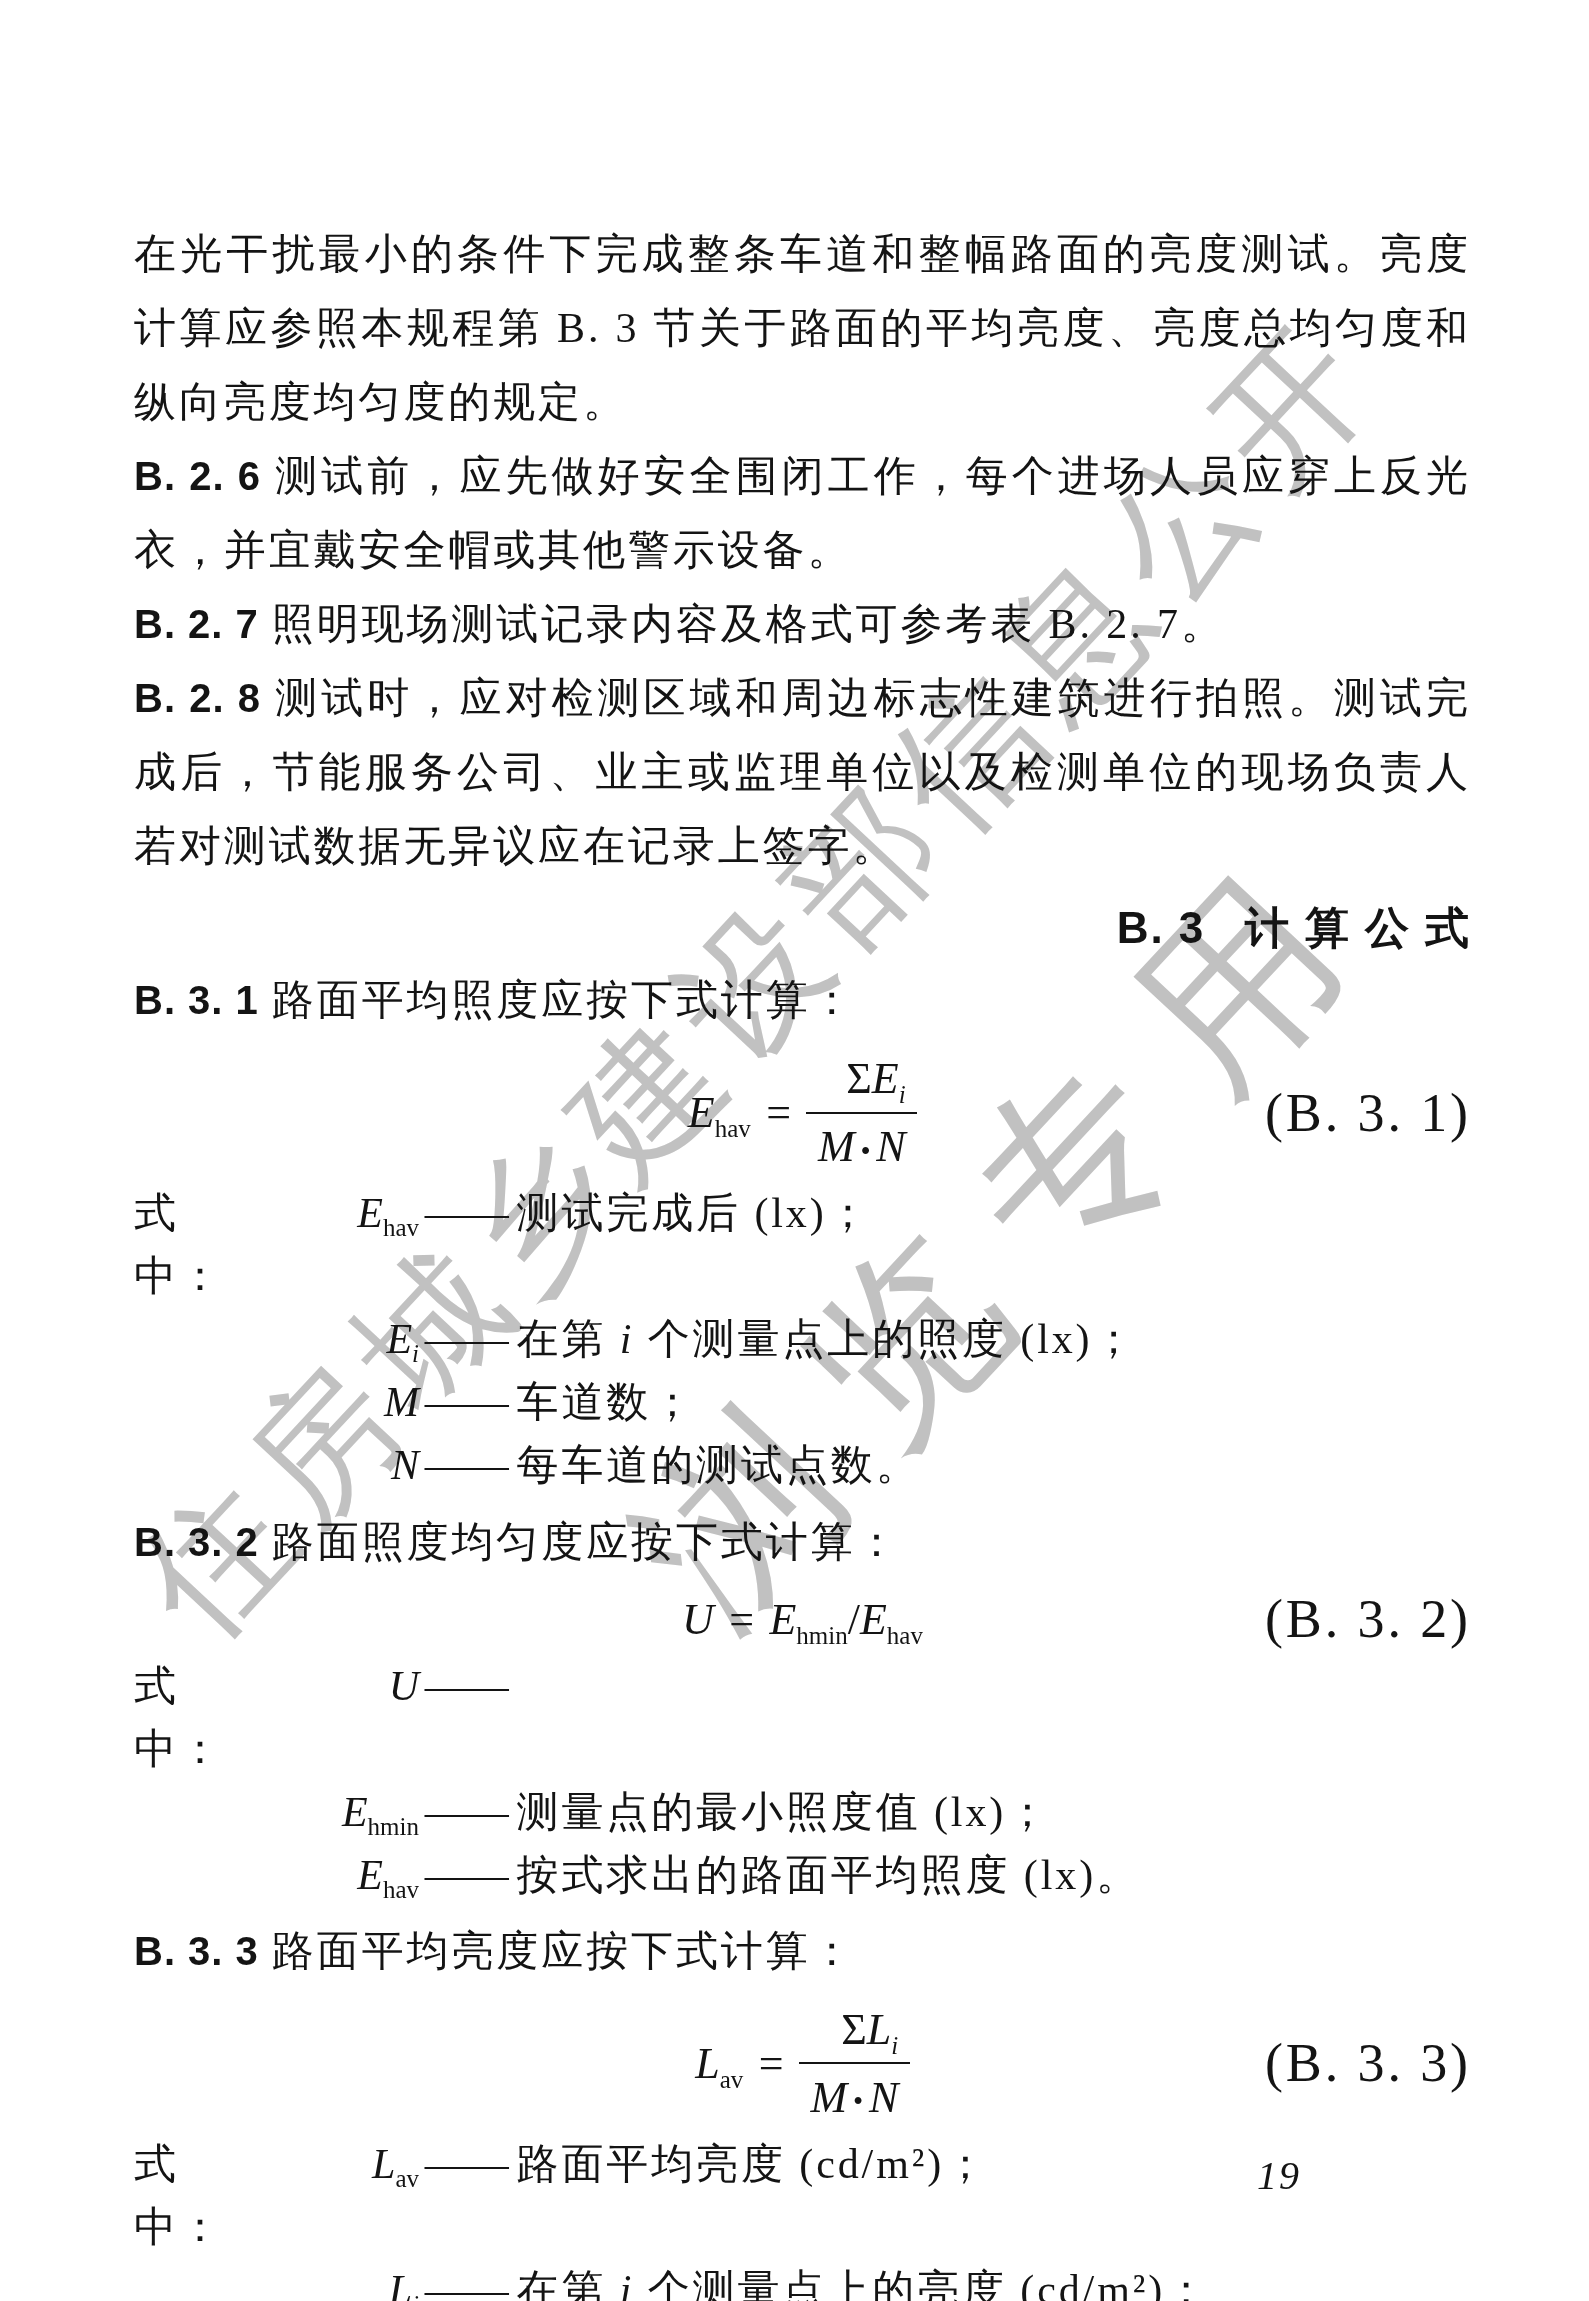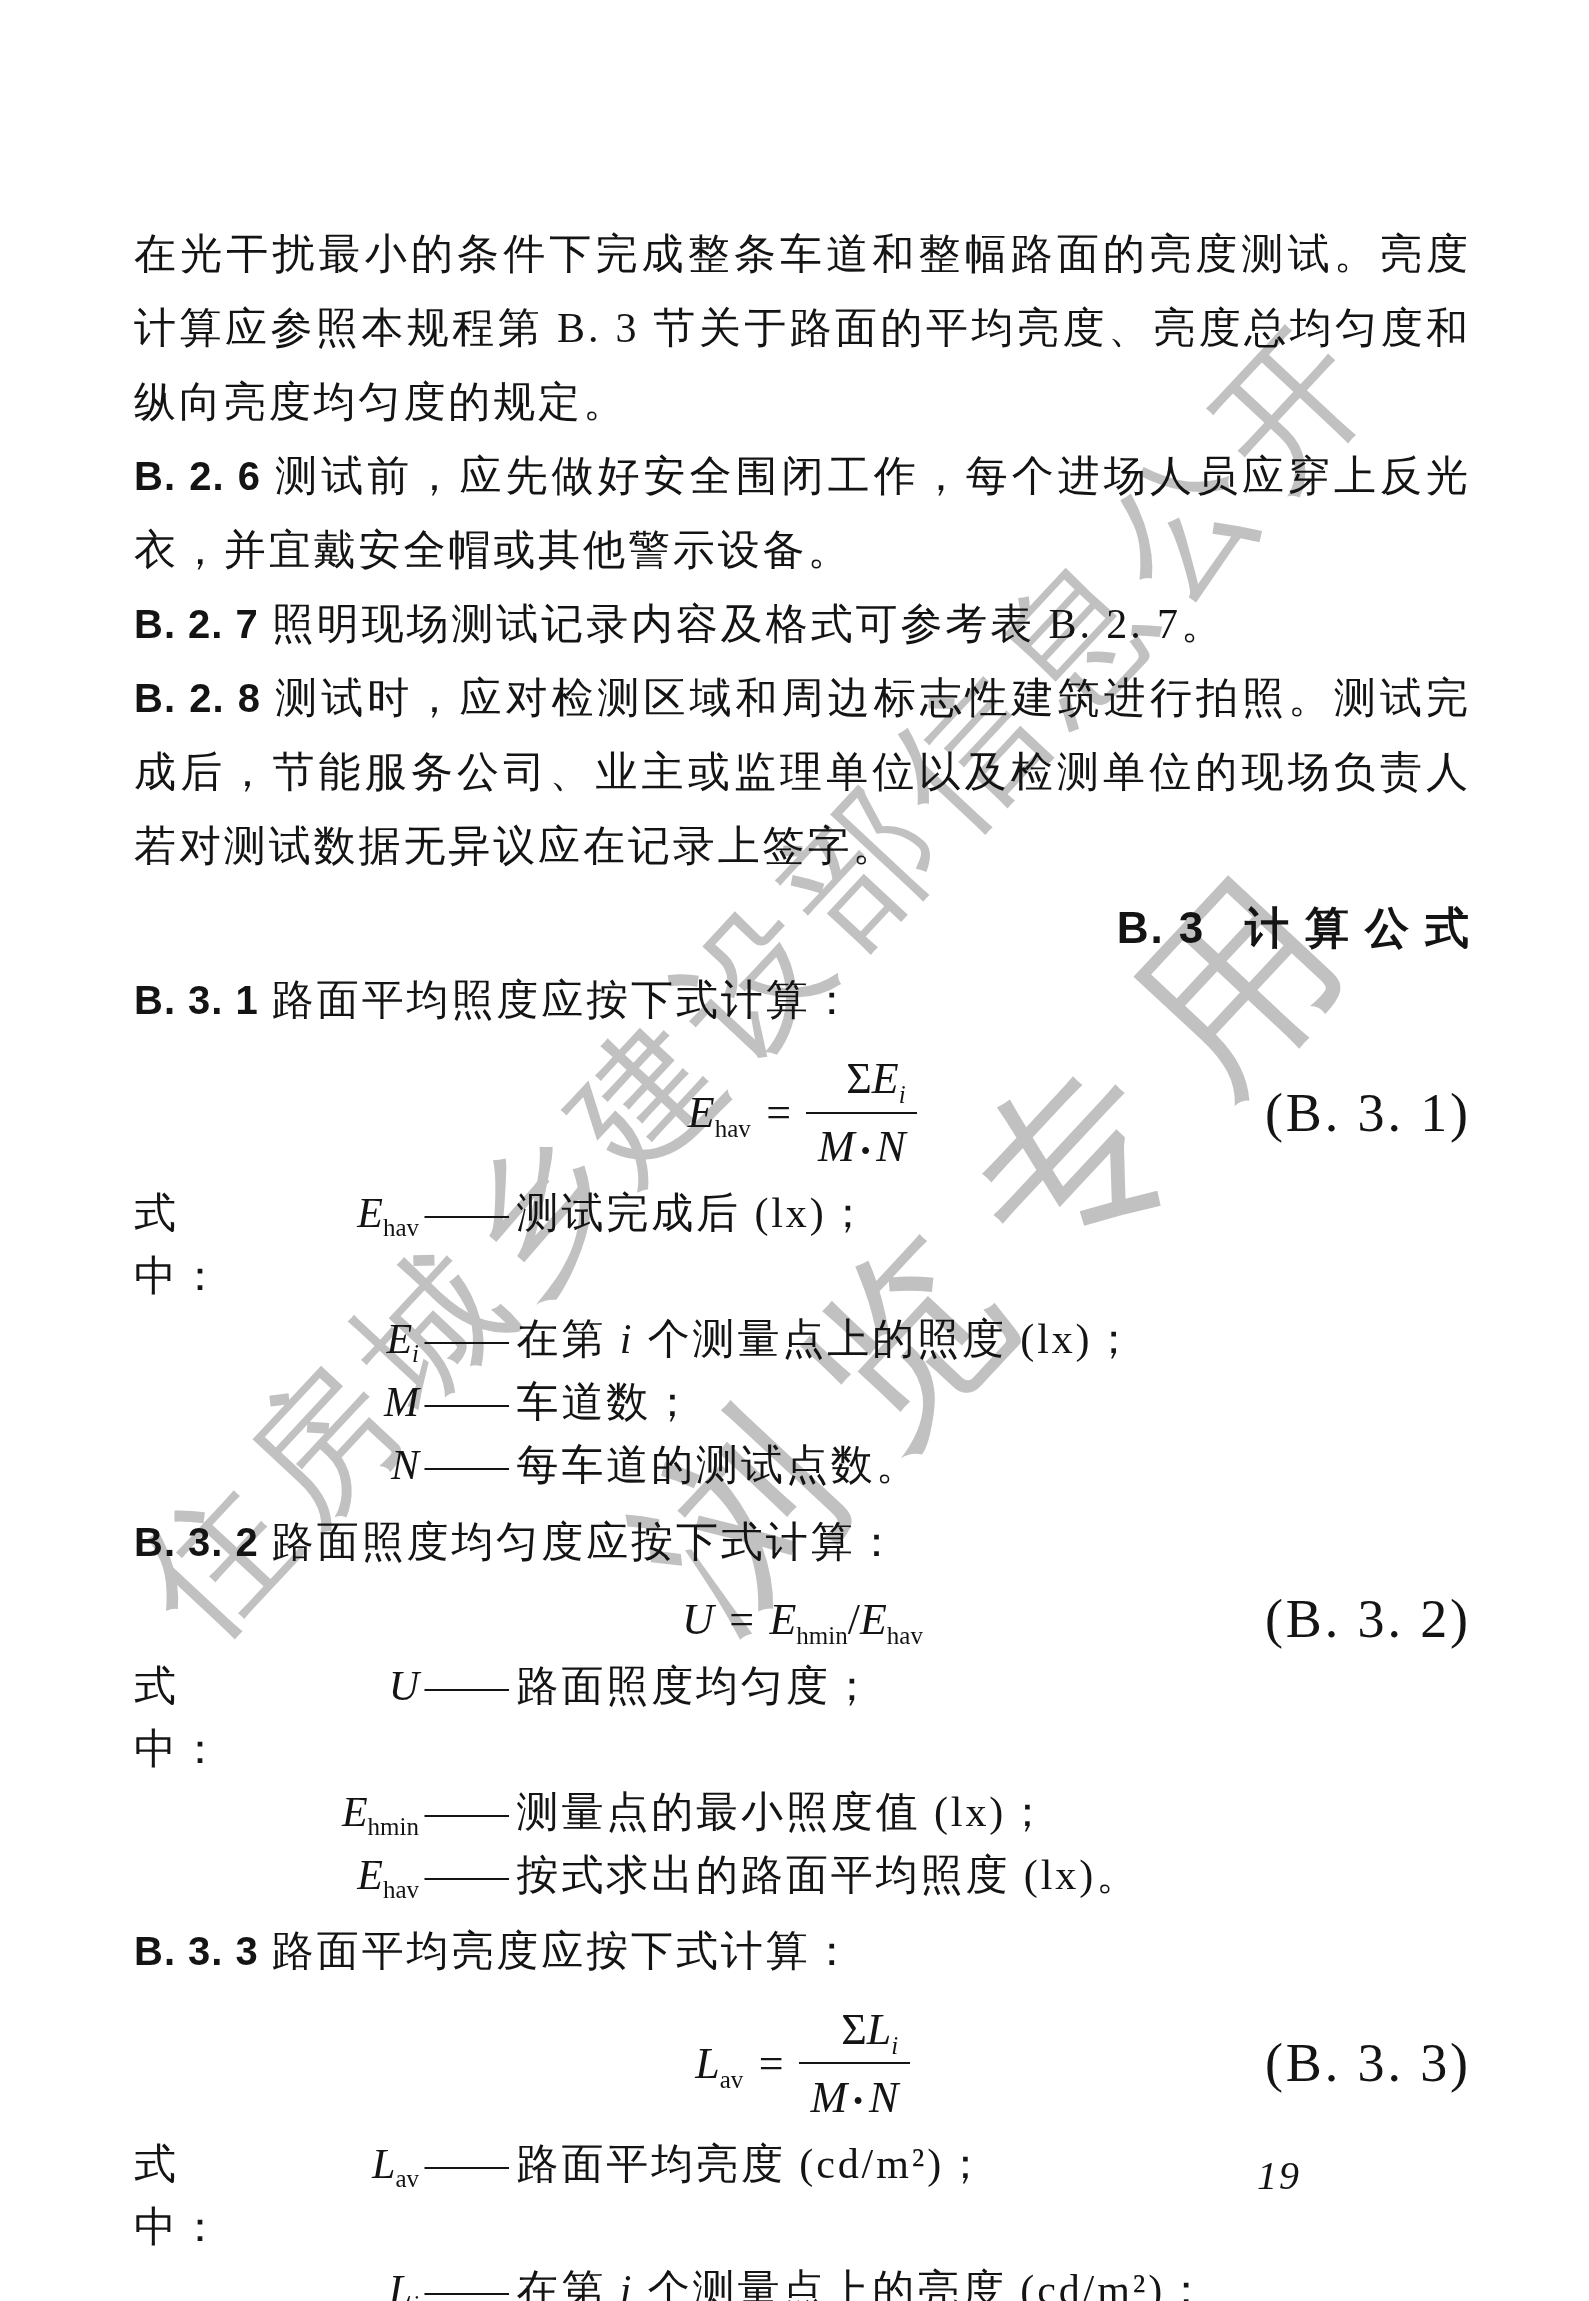"路面照度均匀度；" span.def-text { html: <span><span>路面照度均匀度；</span><span></span><span></span></span> -> none }
